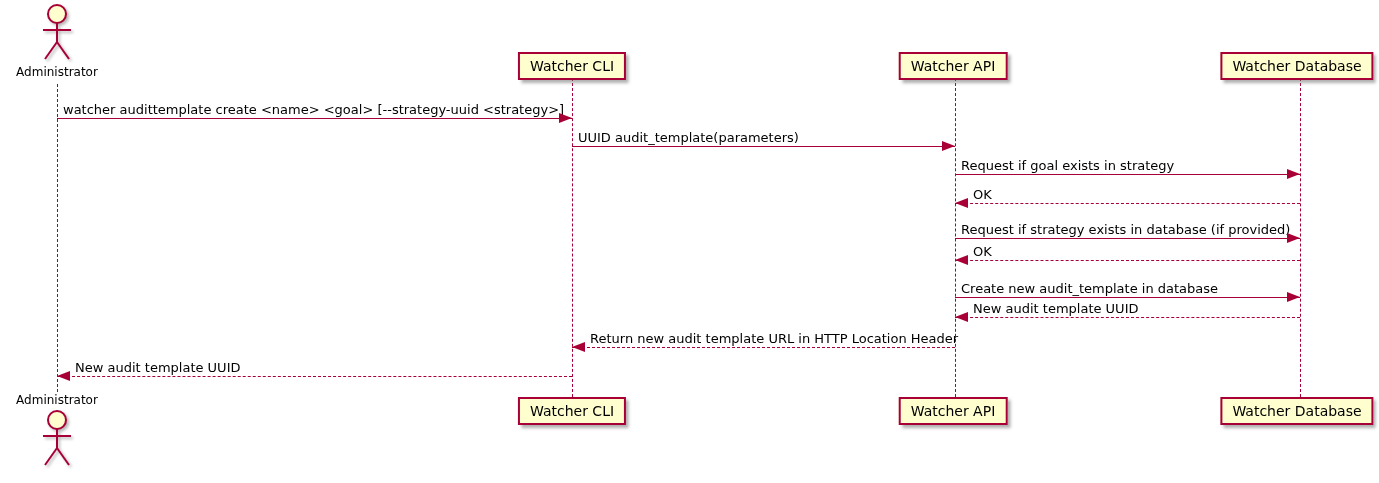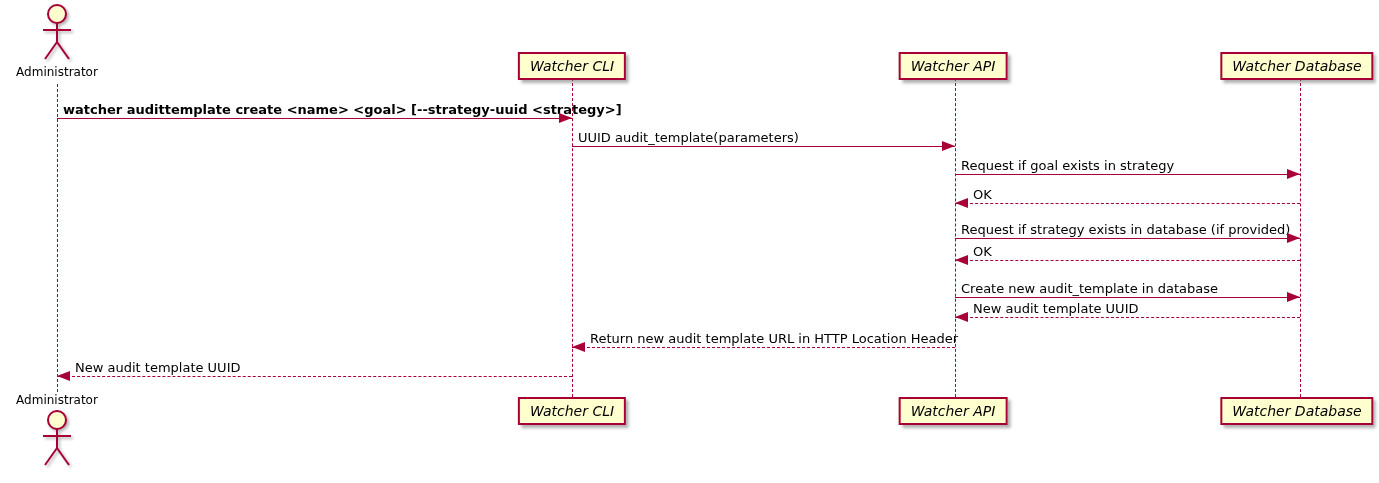"Watcher CLI" .pbox { font-style: italic -> none }
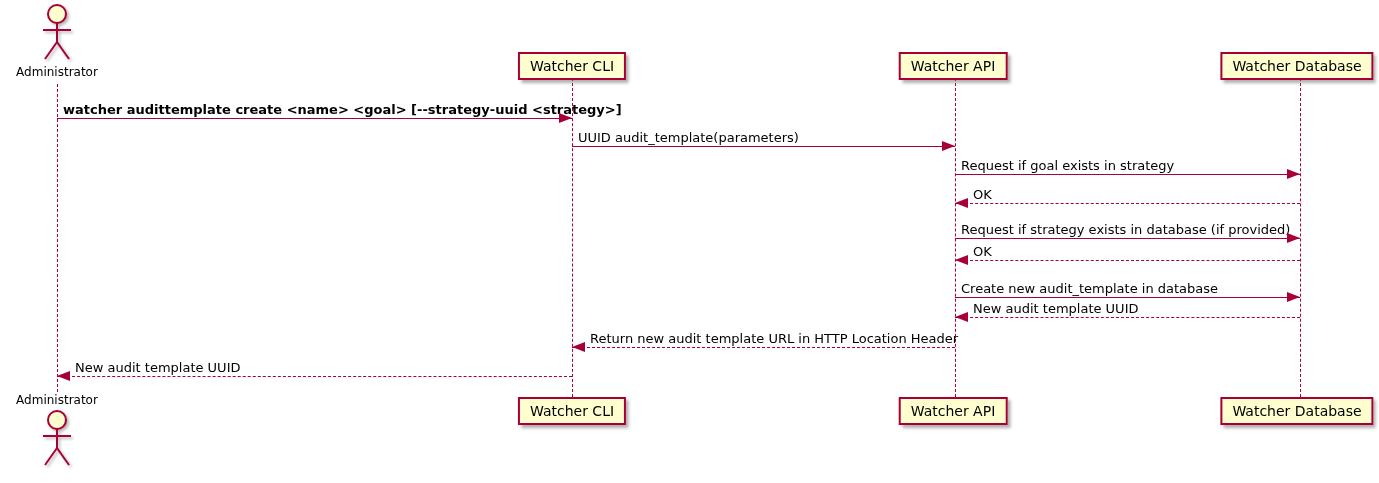"watcher audittemplate create <name>" div.msg { font-weight: bold -> none }
